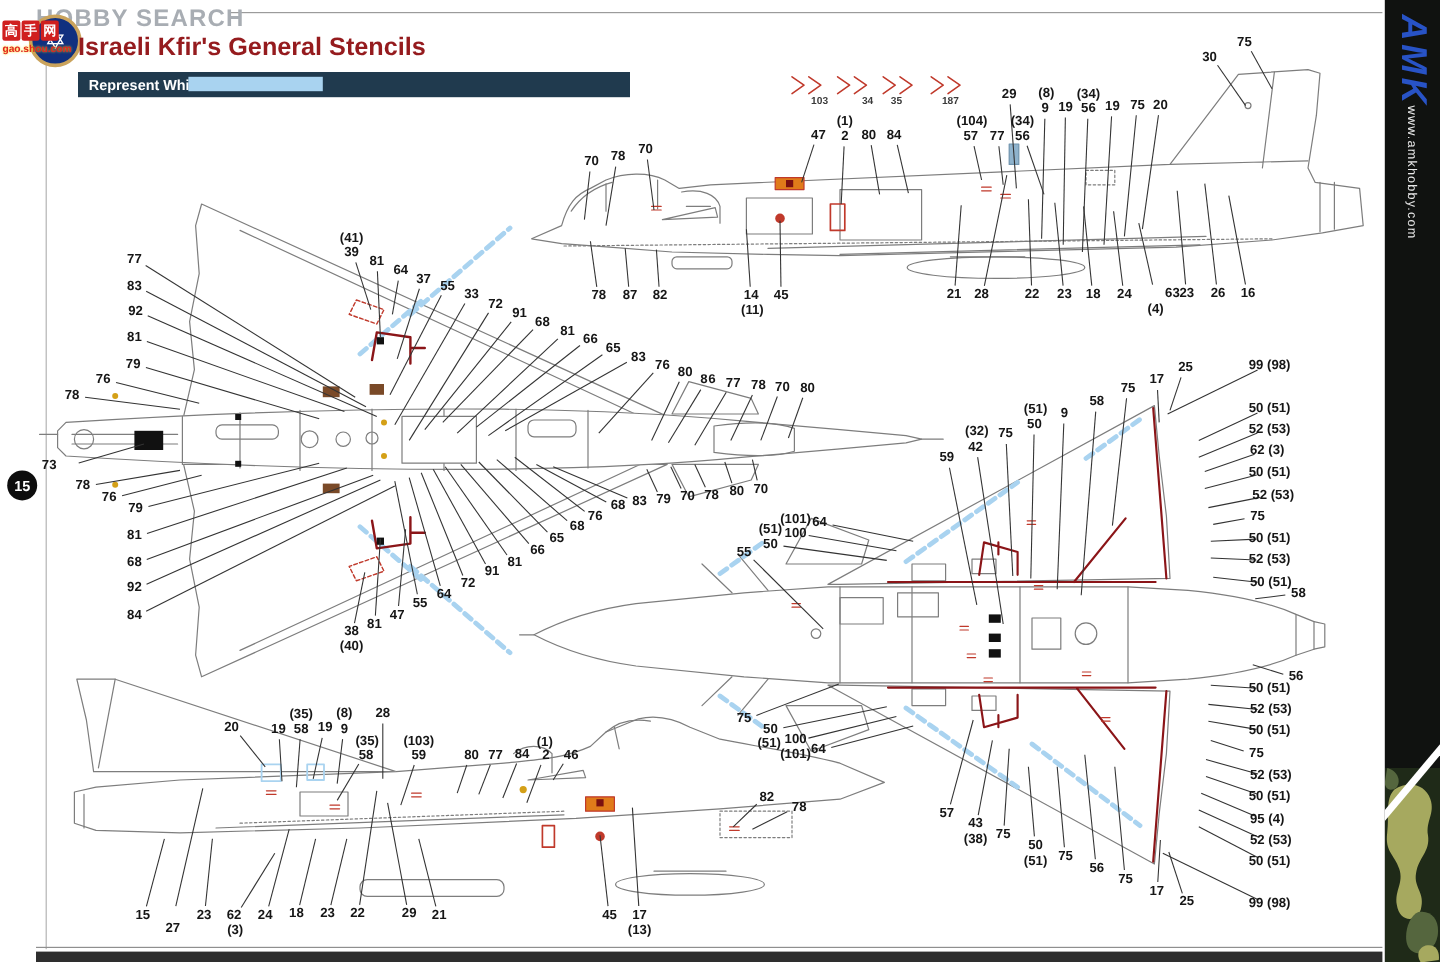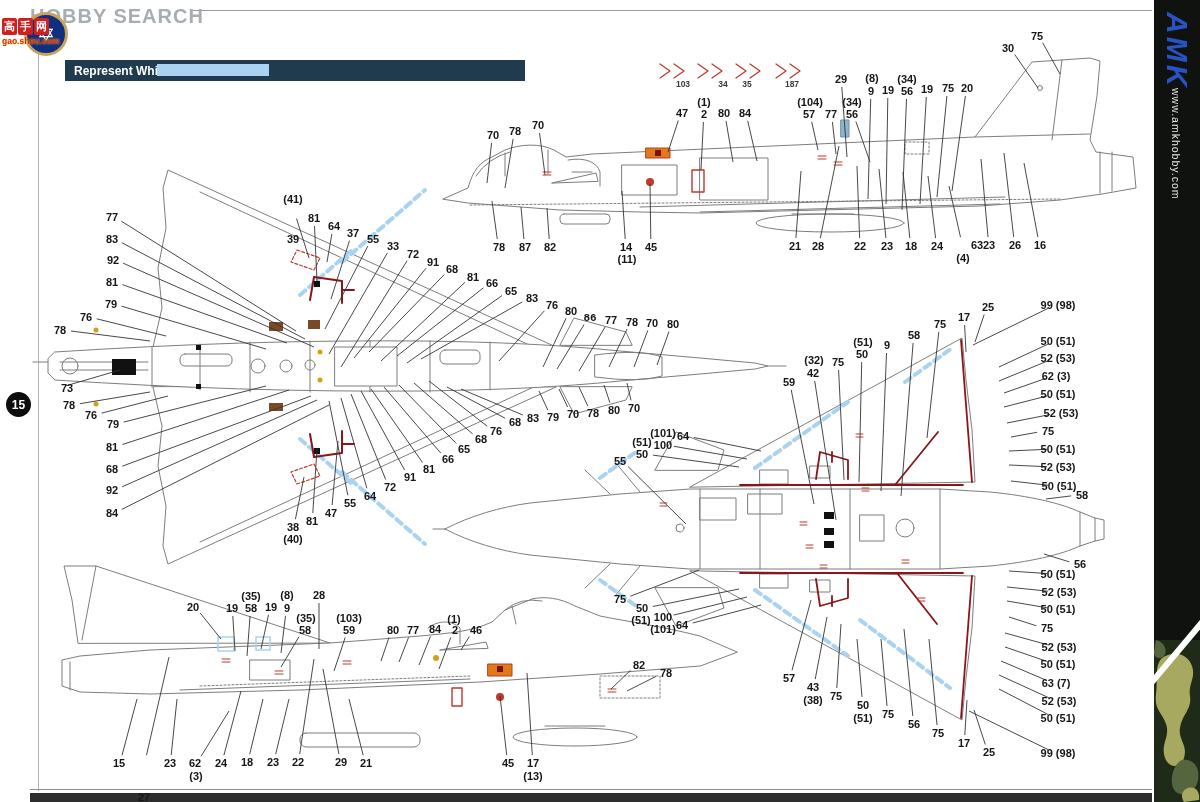"Israeli Kfir's General Stencils" h1.page-title { html: none -> <h1>Israeli Kfir's General Stencils</h1> }
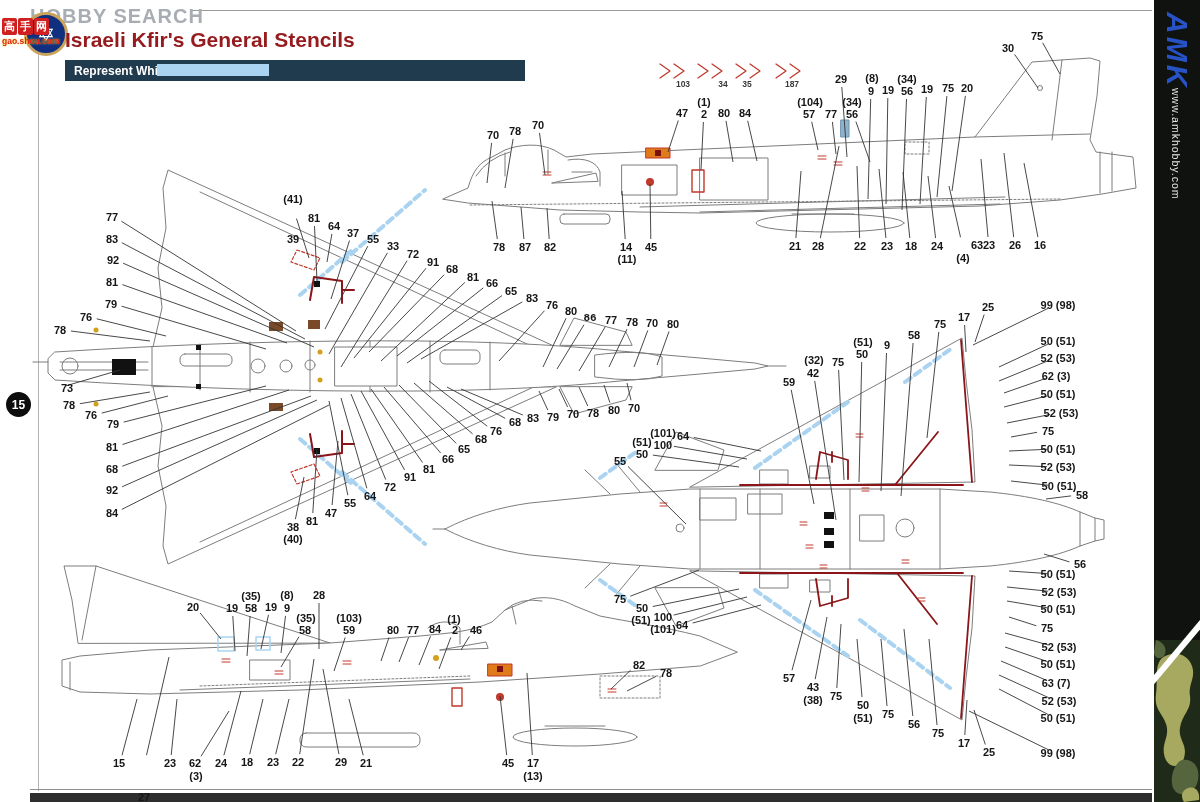"39" span.callout { margin-top: 28px -> none }
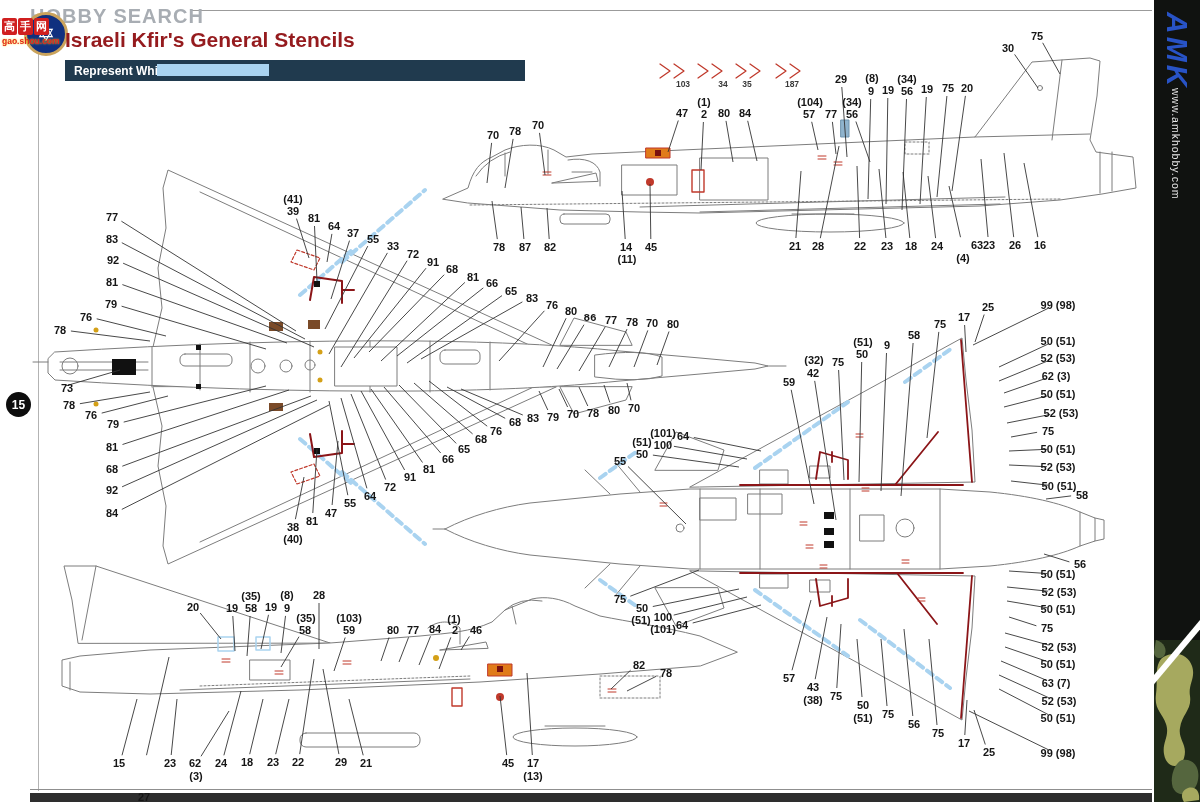"73" span.callout { left: 67px -> 41px }
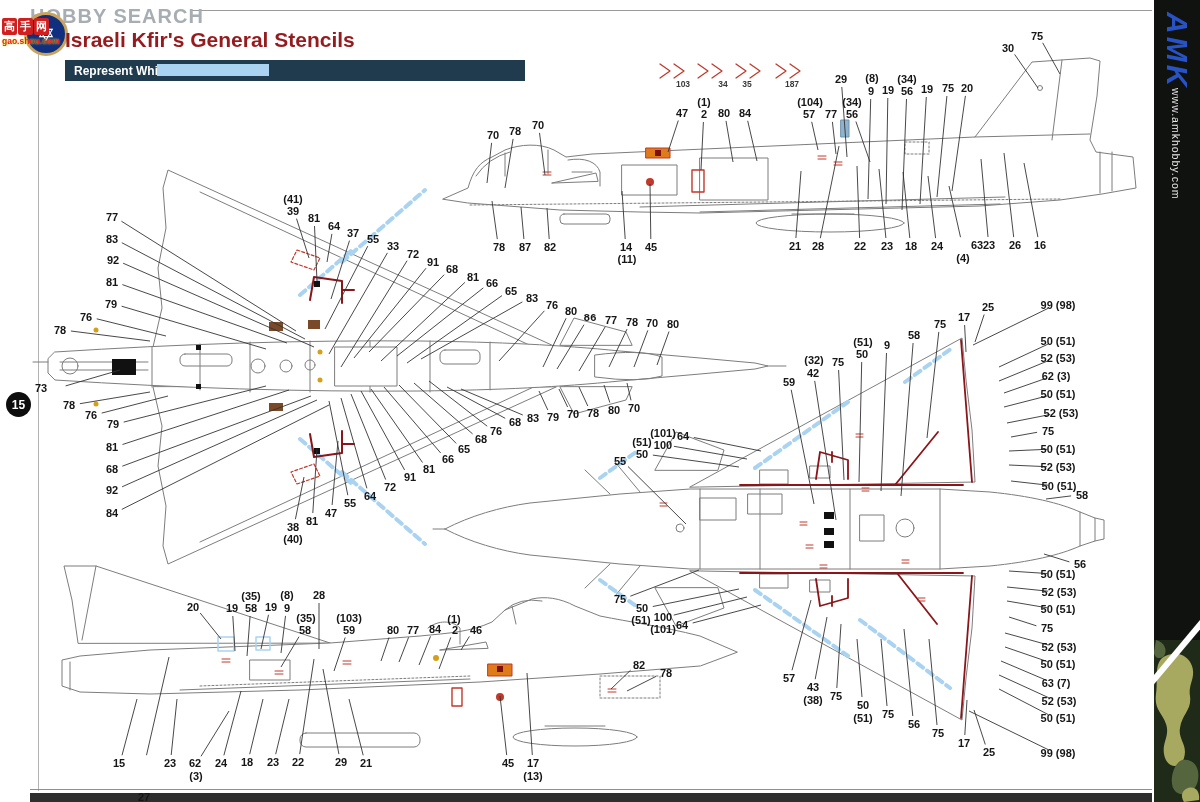"63 (7)" span.callout { text: 63 (7 -> 95 (4 }
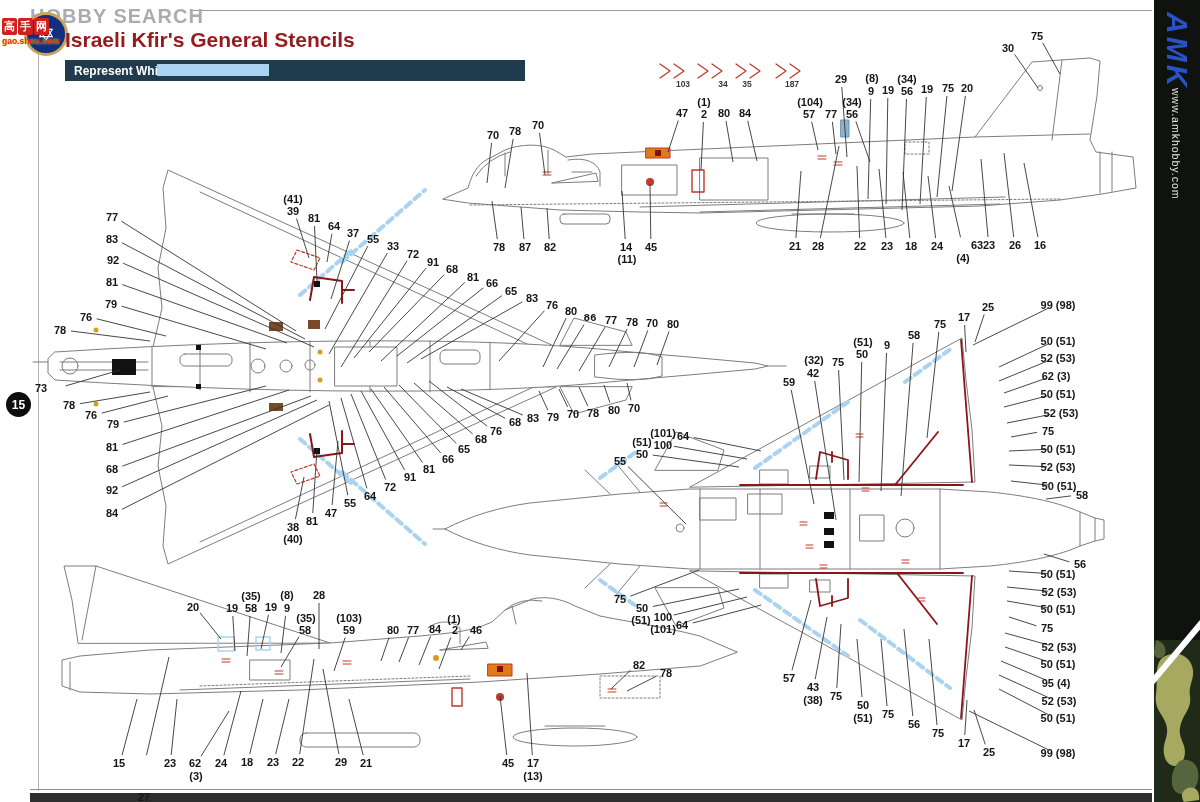"27" span.callout { margin-top: 23px -> none }
